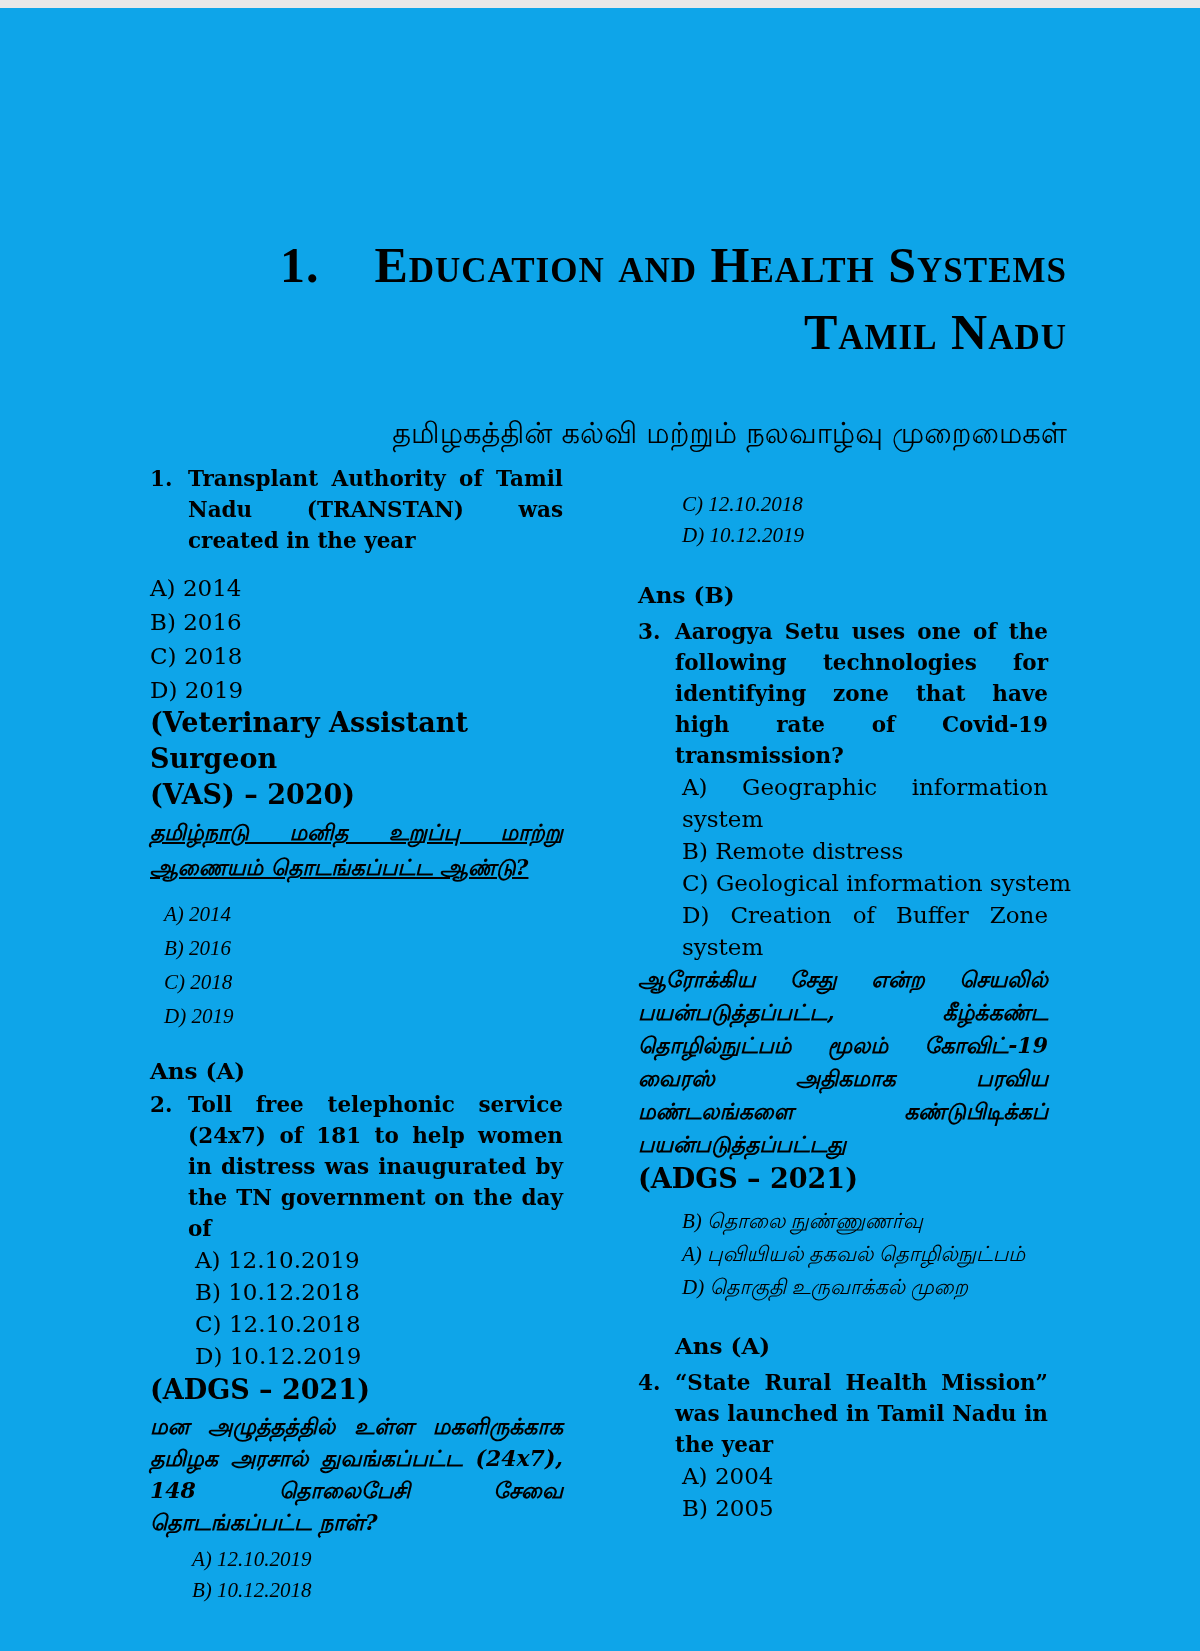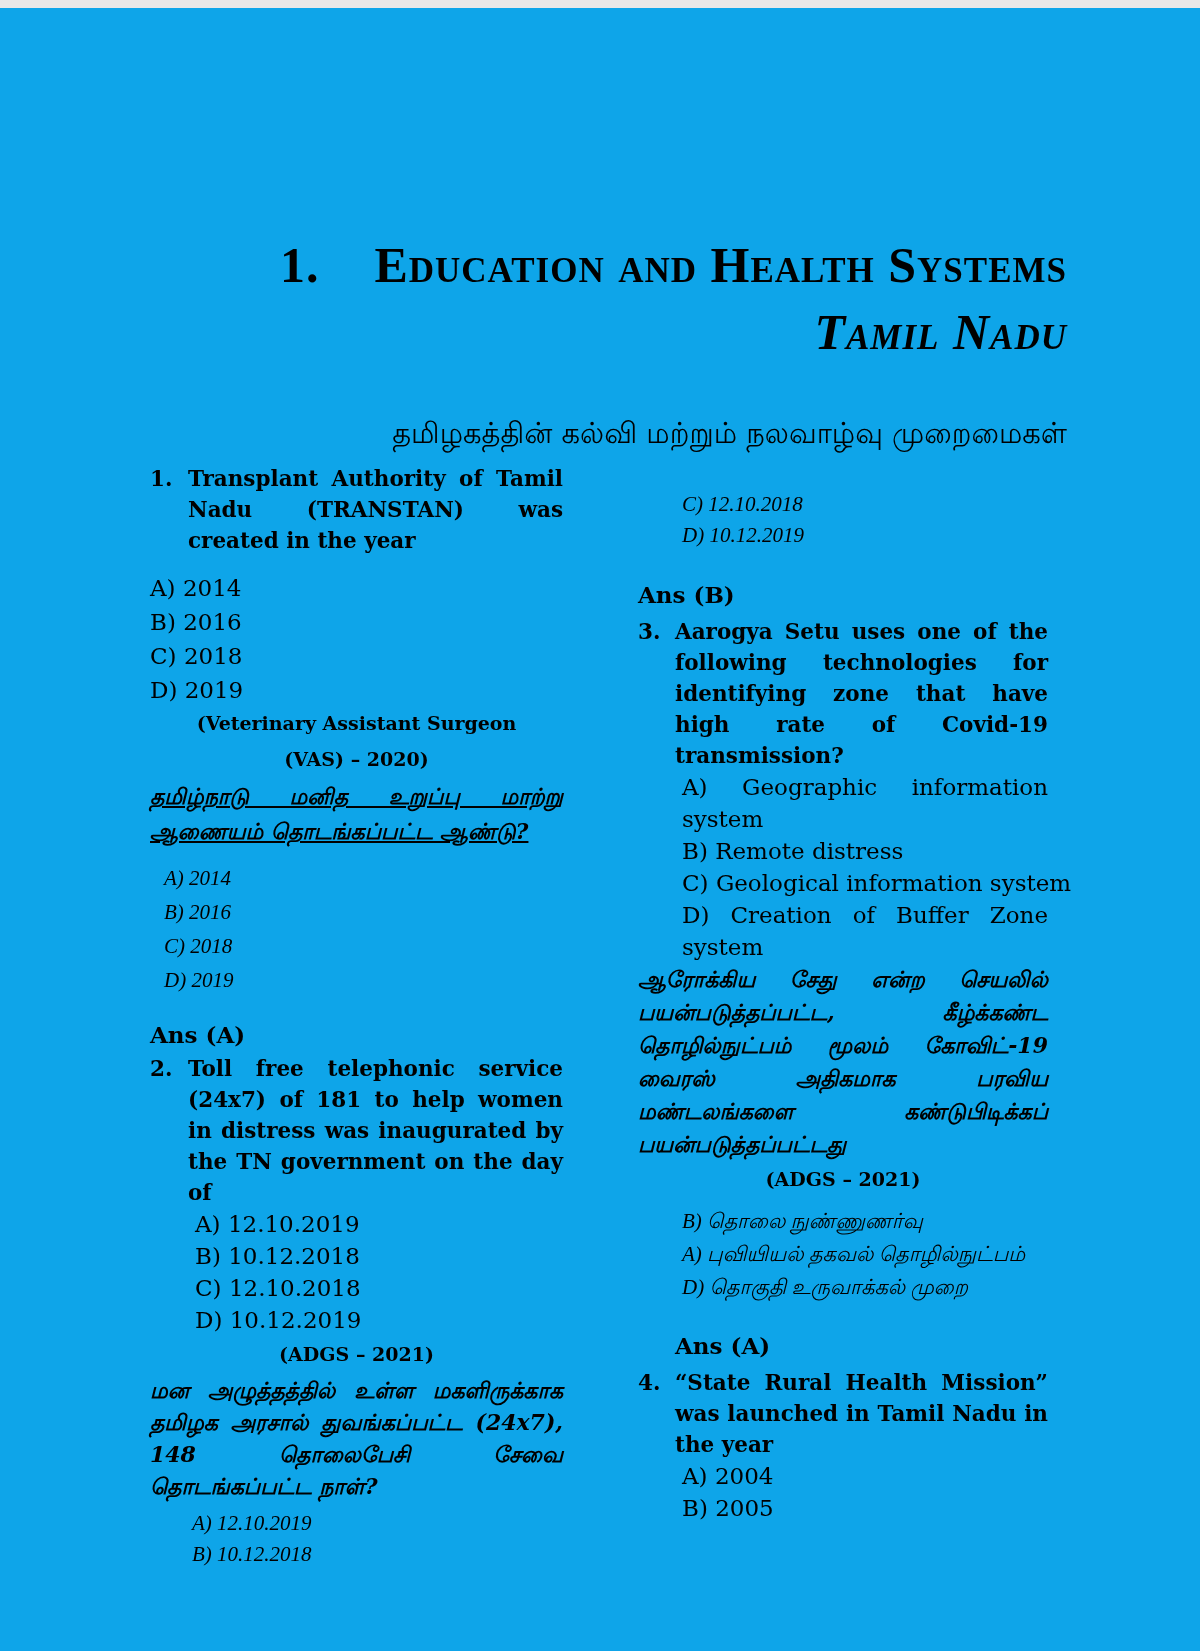"Tamil Nadu" .chapter-line.line2 { font-style: italic -> none }
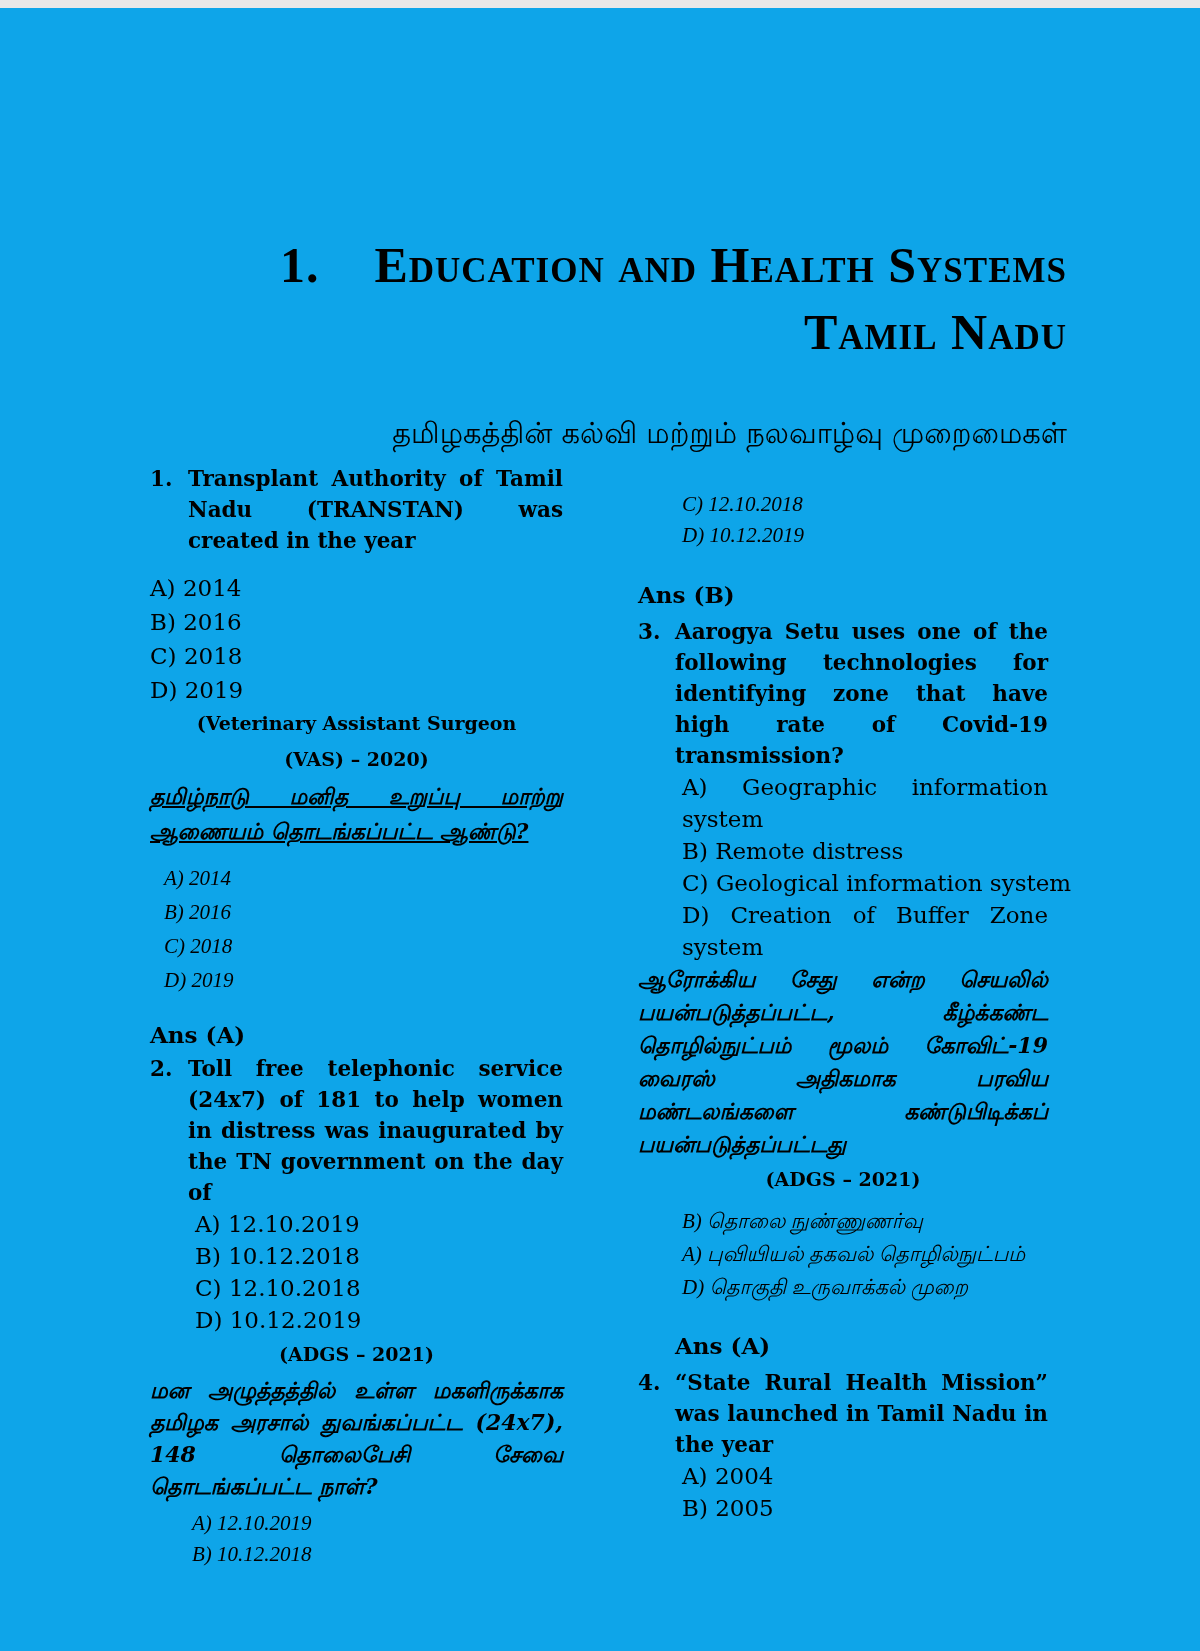"(Veterinary Assistant Surgeon" .src { font-size: 19px -> 27px; text-align: center -> left }
